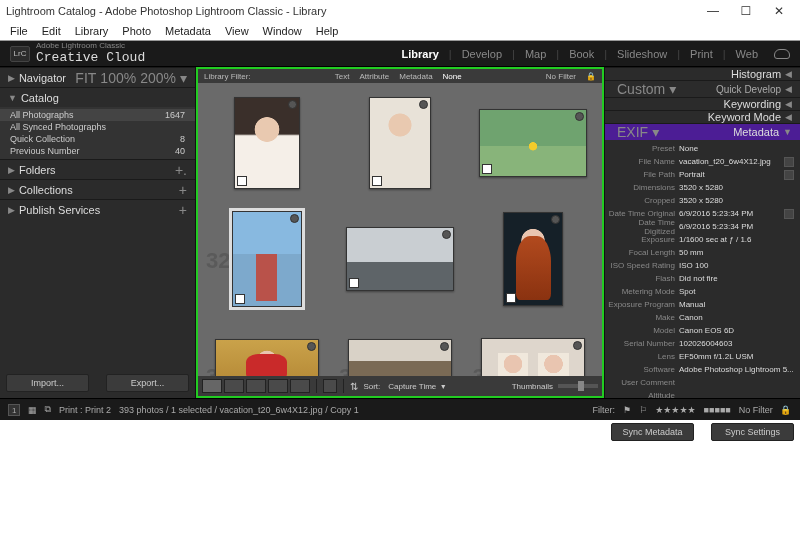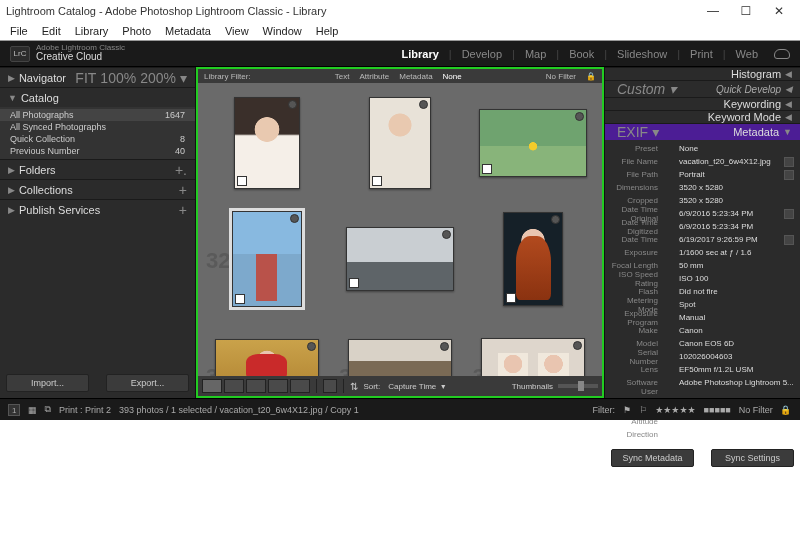"Creative Cloud" .idtext .t2 { font-family: none -> Liberation Mono, monospace; font-size: 10px -> 13px }
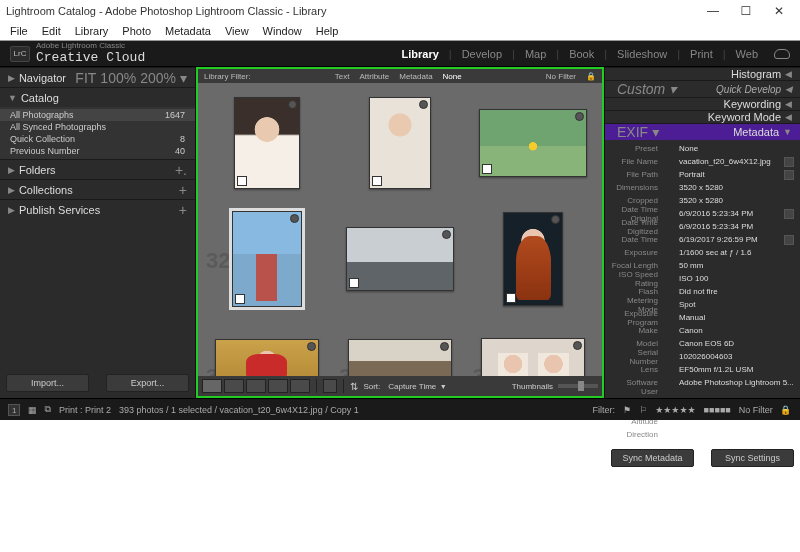"Custom" .panelhead.dim { font-style: italic -> none }
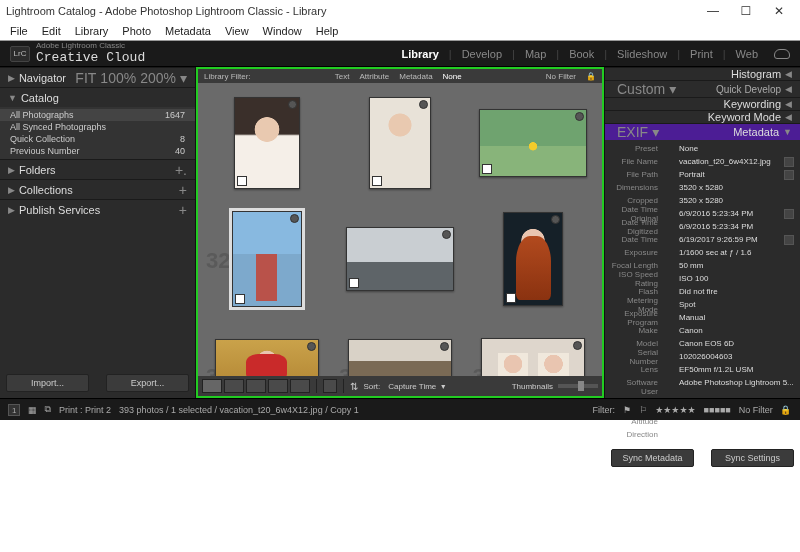"Preset" .meta-table .mrow .k { padding-right: 21px -> 4px }
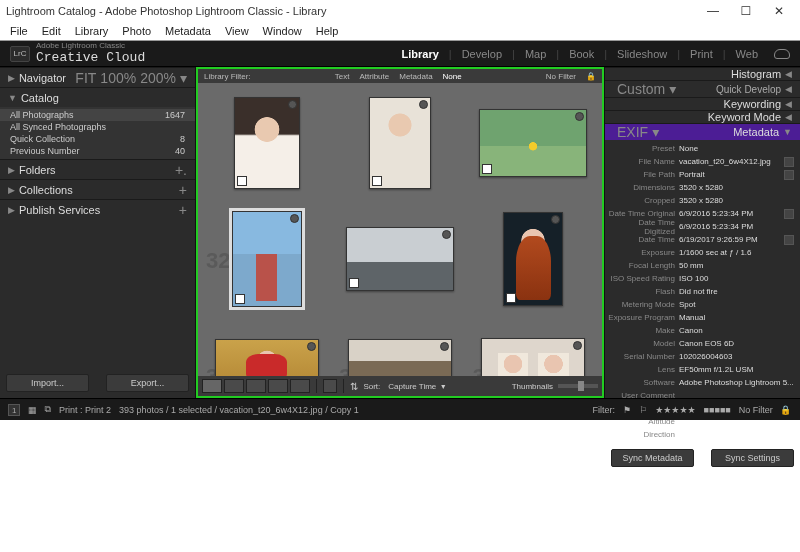"Date Time" div.mrow { html: <div> <div>Date Time</div> <div>6/19/2017 9:26:59 PM</div> <div></div> </div> -> none }
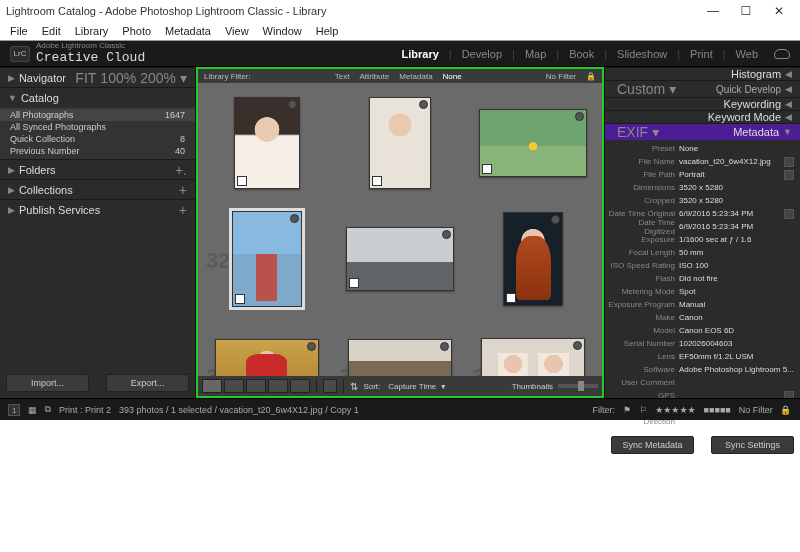"GPS" div.mrow { html: <div> <div>GPS</div> <div></div> <div></div> </div> -> none }
